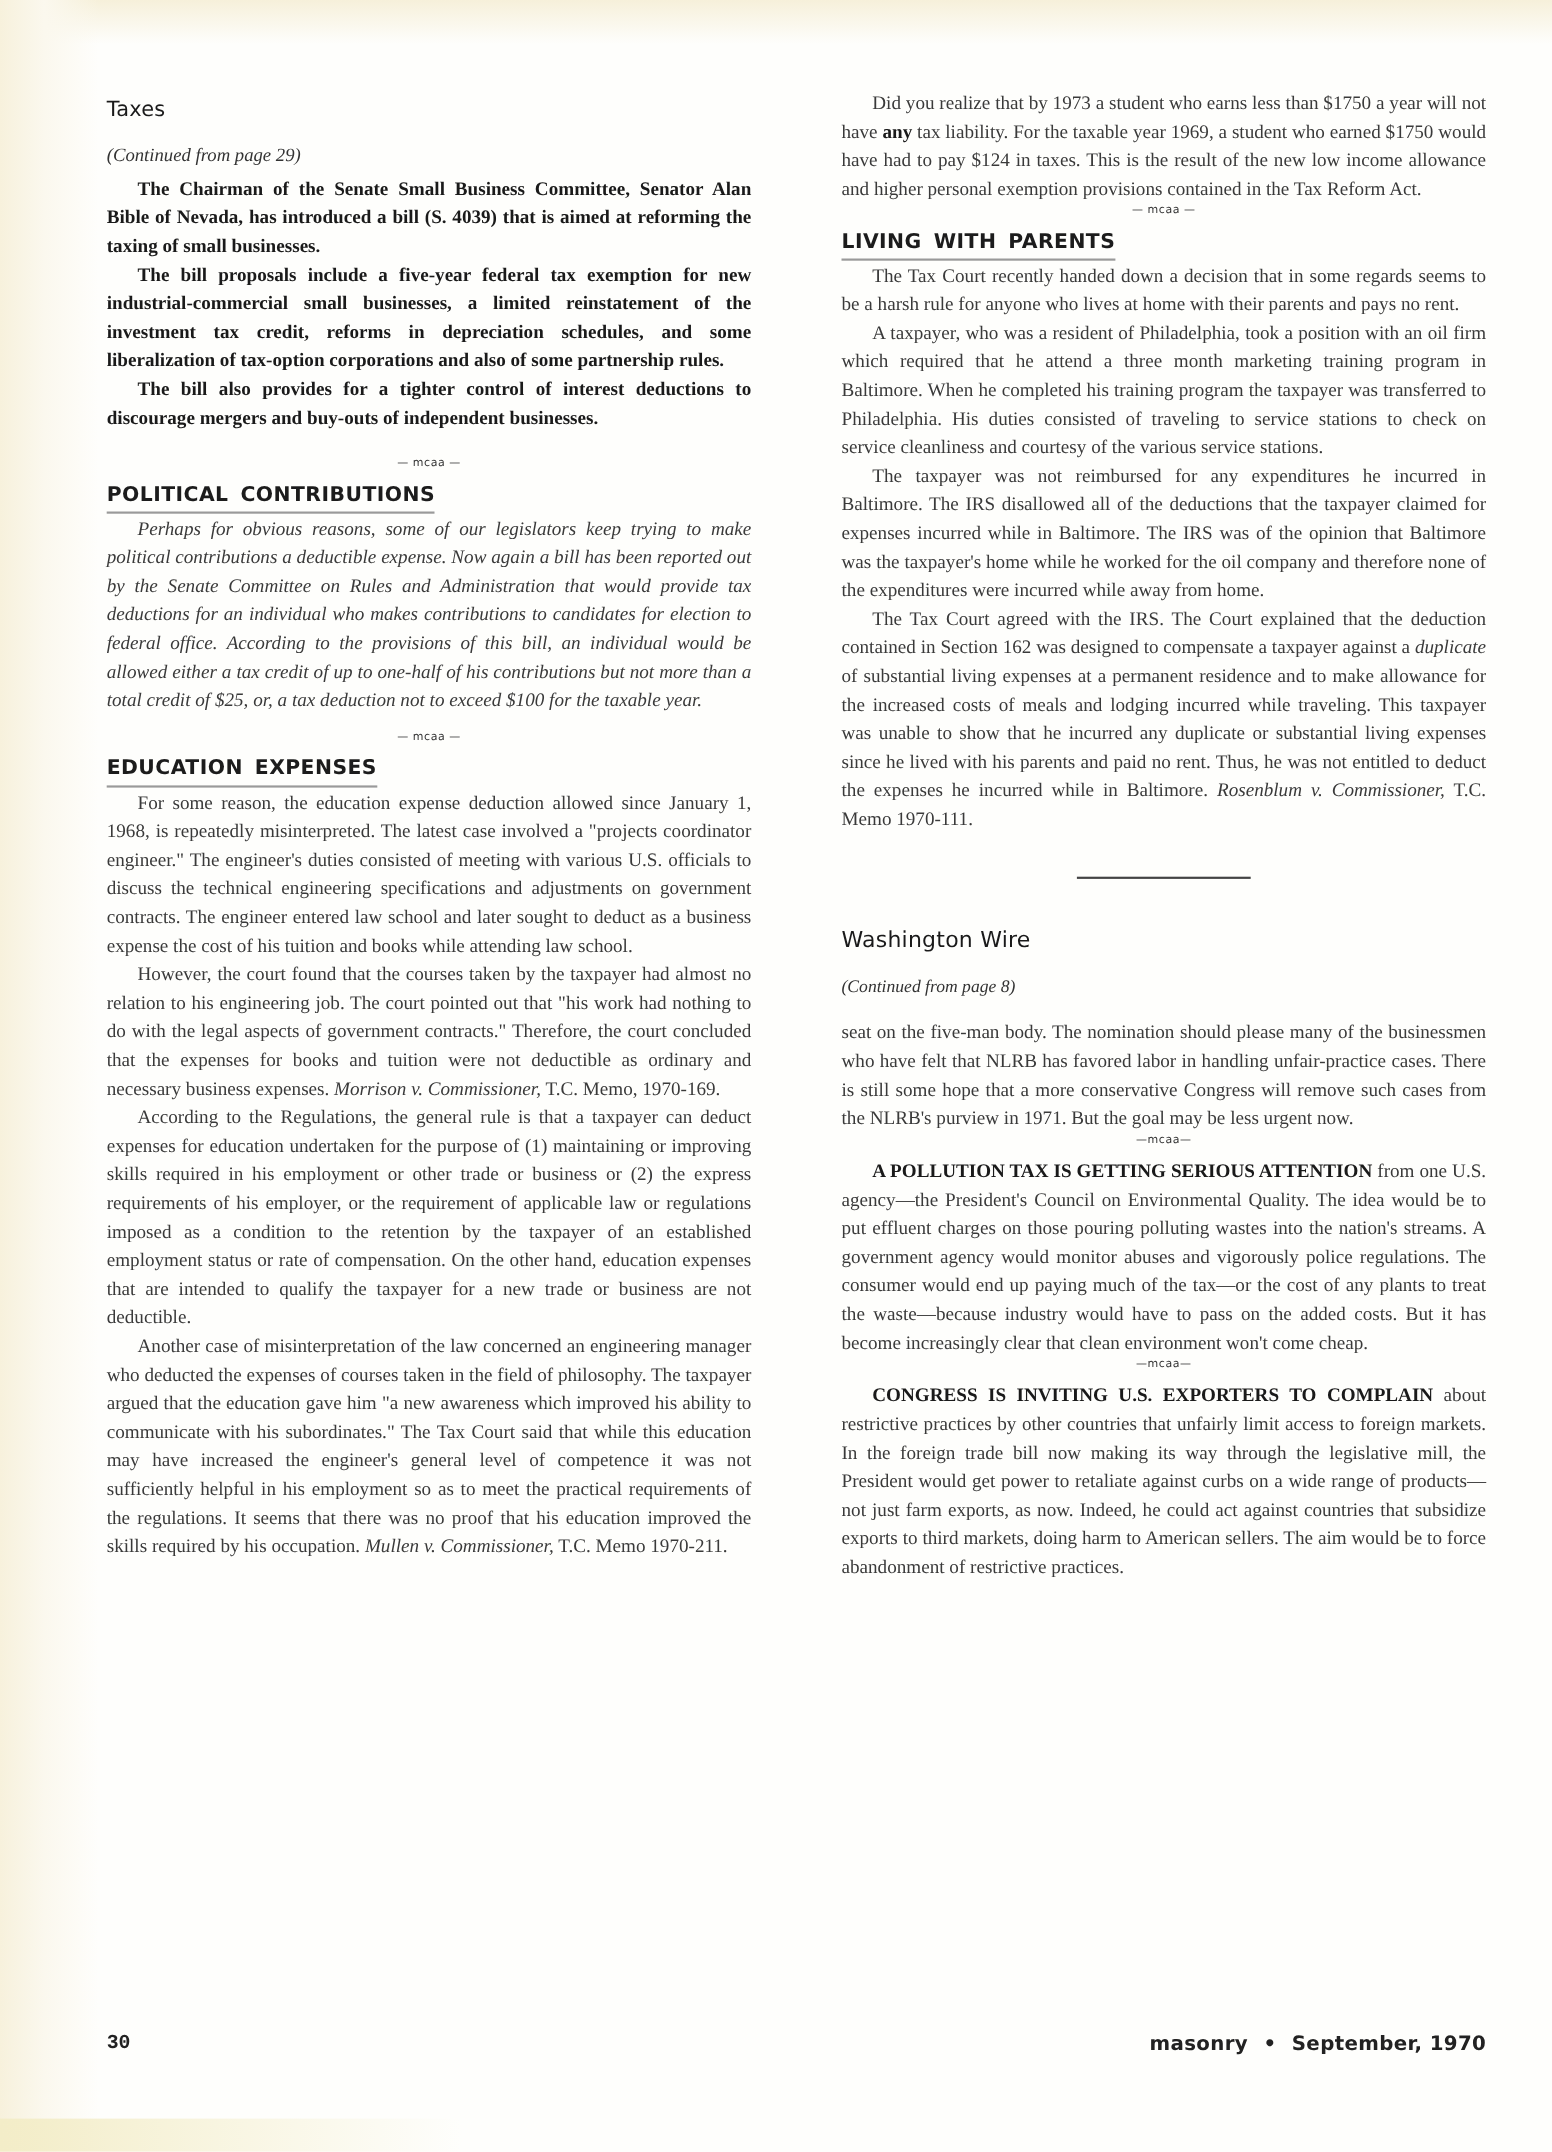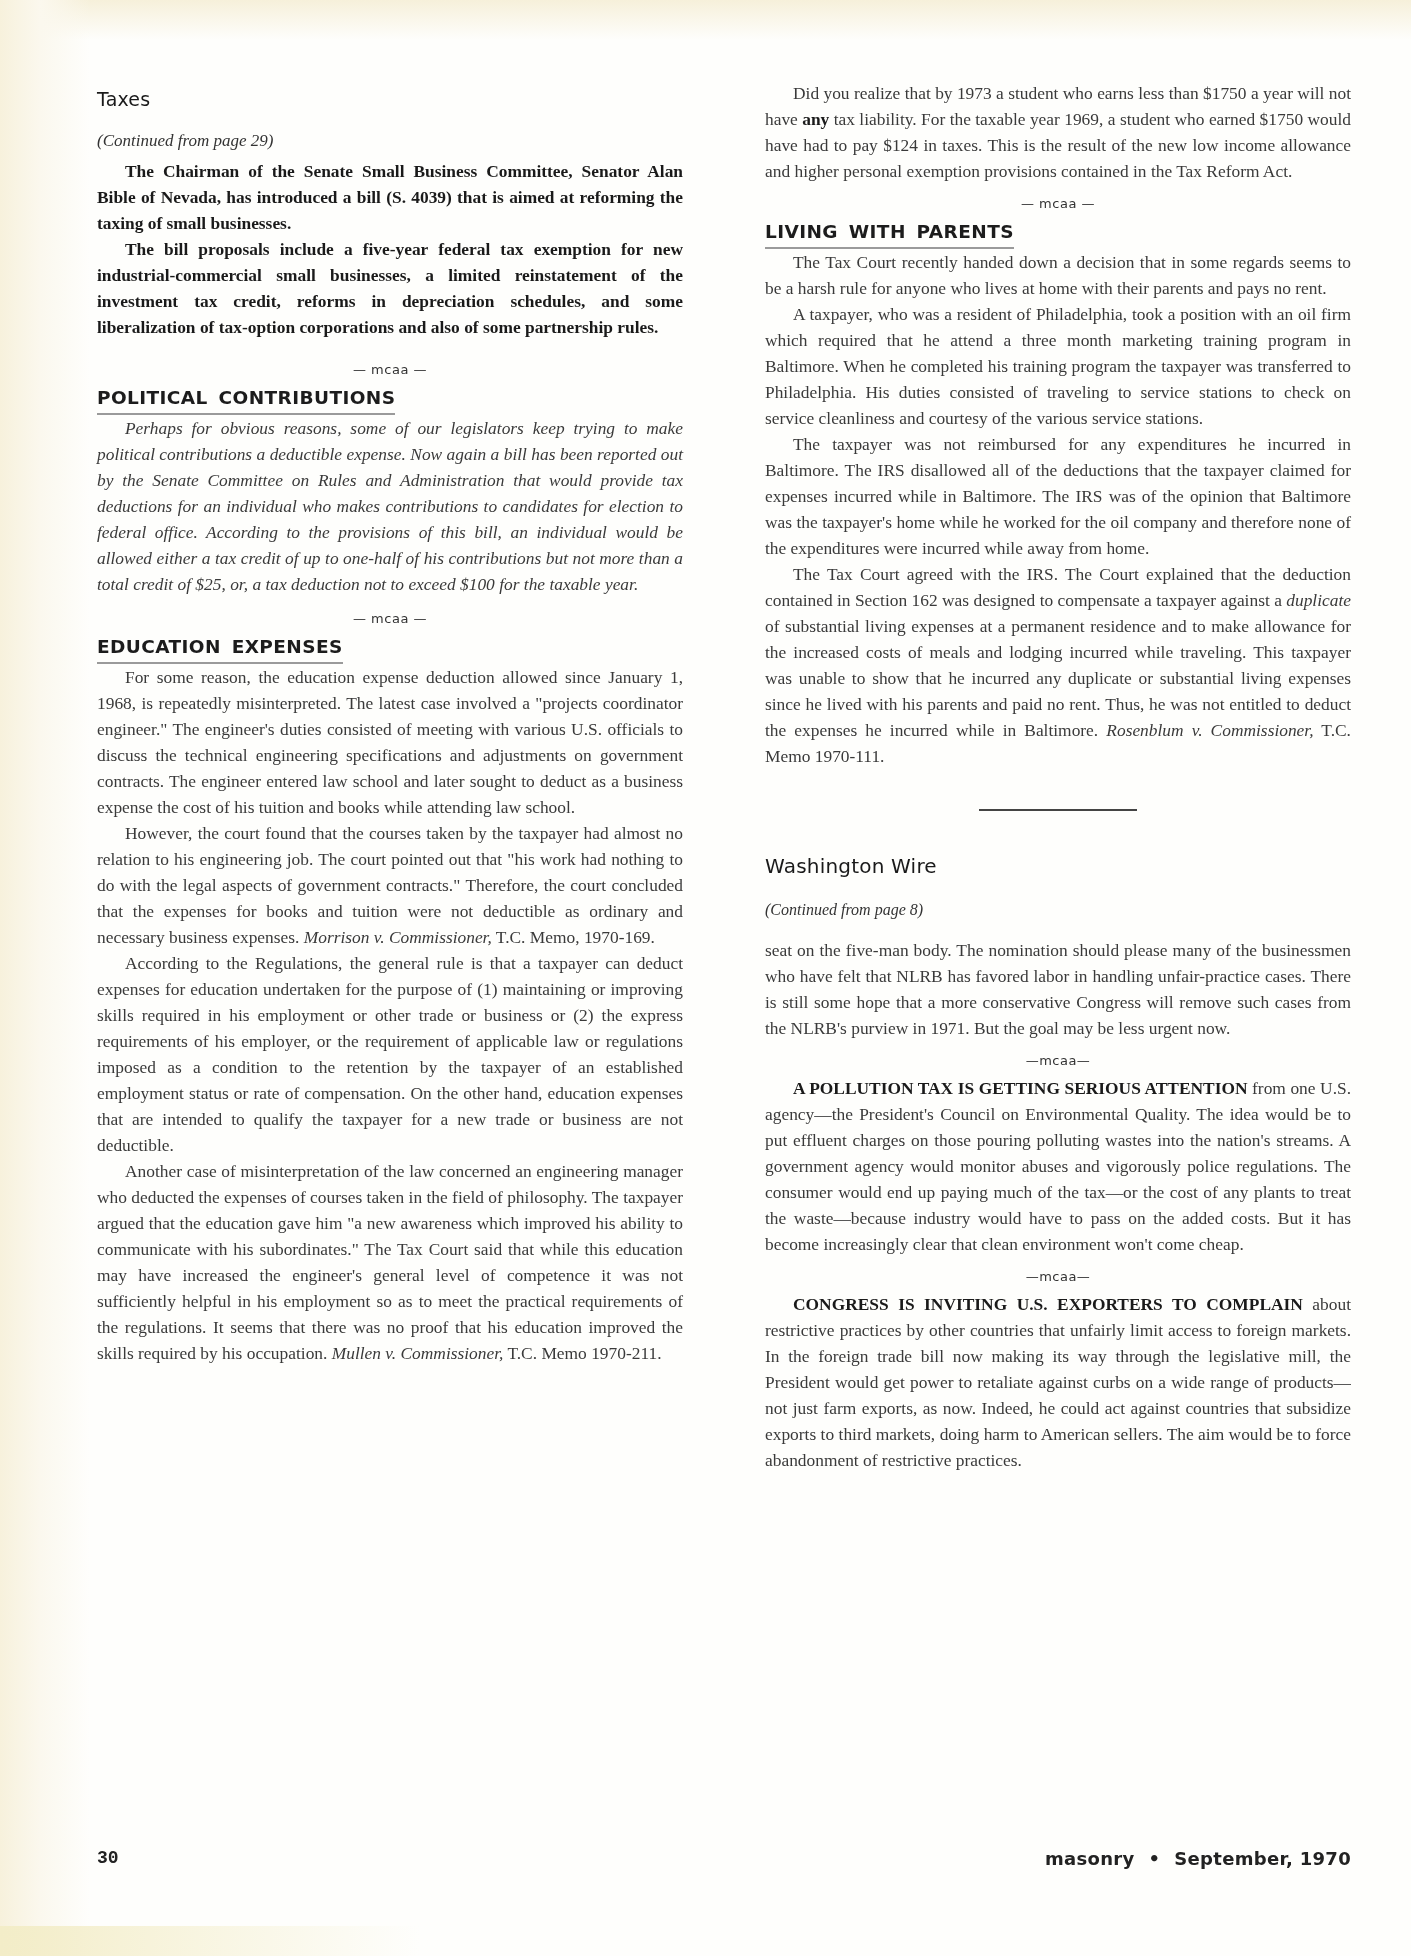"— mcaa —" .sep { font-size: 13px -> 10px; margin: 12px 0 6px 0 -> 0 0 6px 0 }
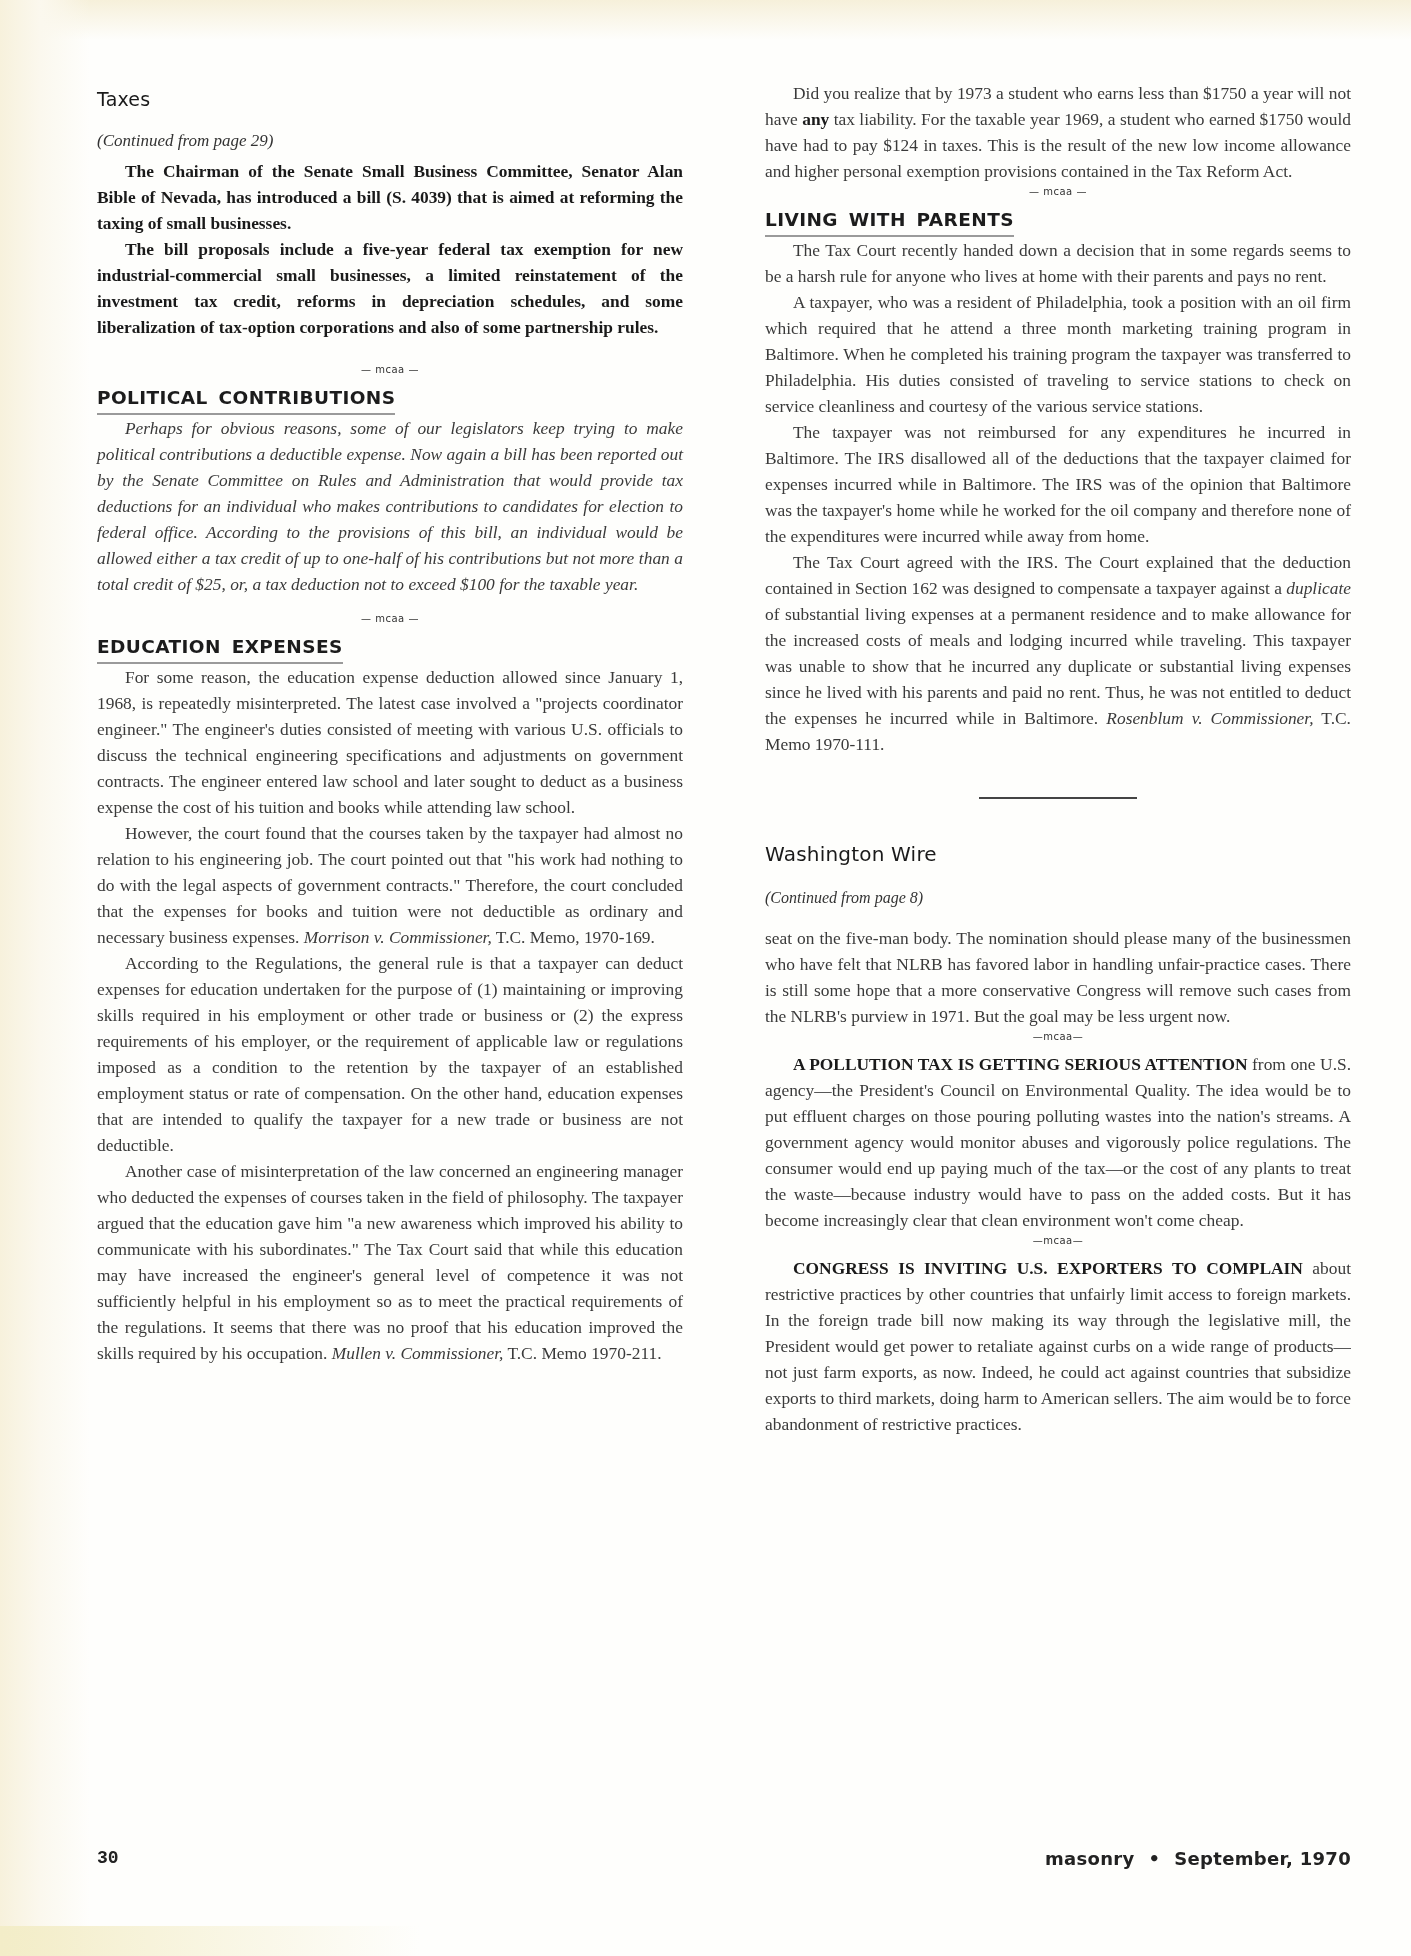"The bill also provides for" p.bold { html: none -> <p>The bill also provides for a tighter control of interest deductions to discourage mergers and buy-outs of independent businesses.</p> }
